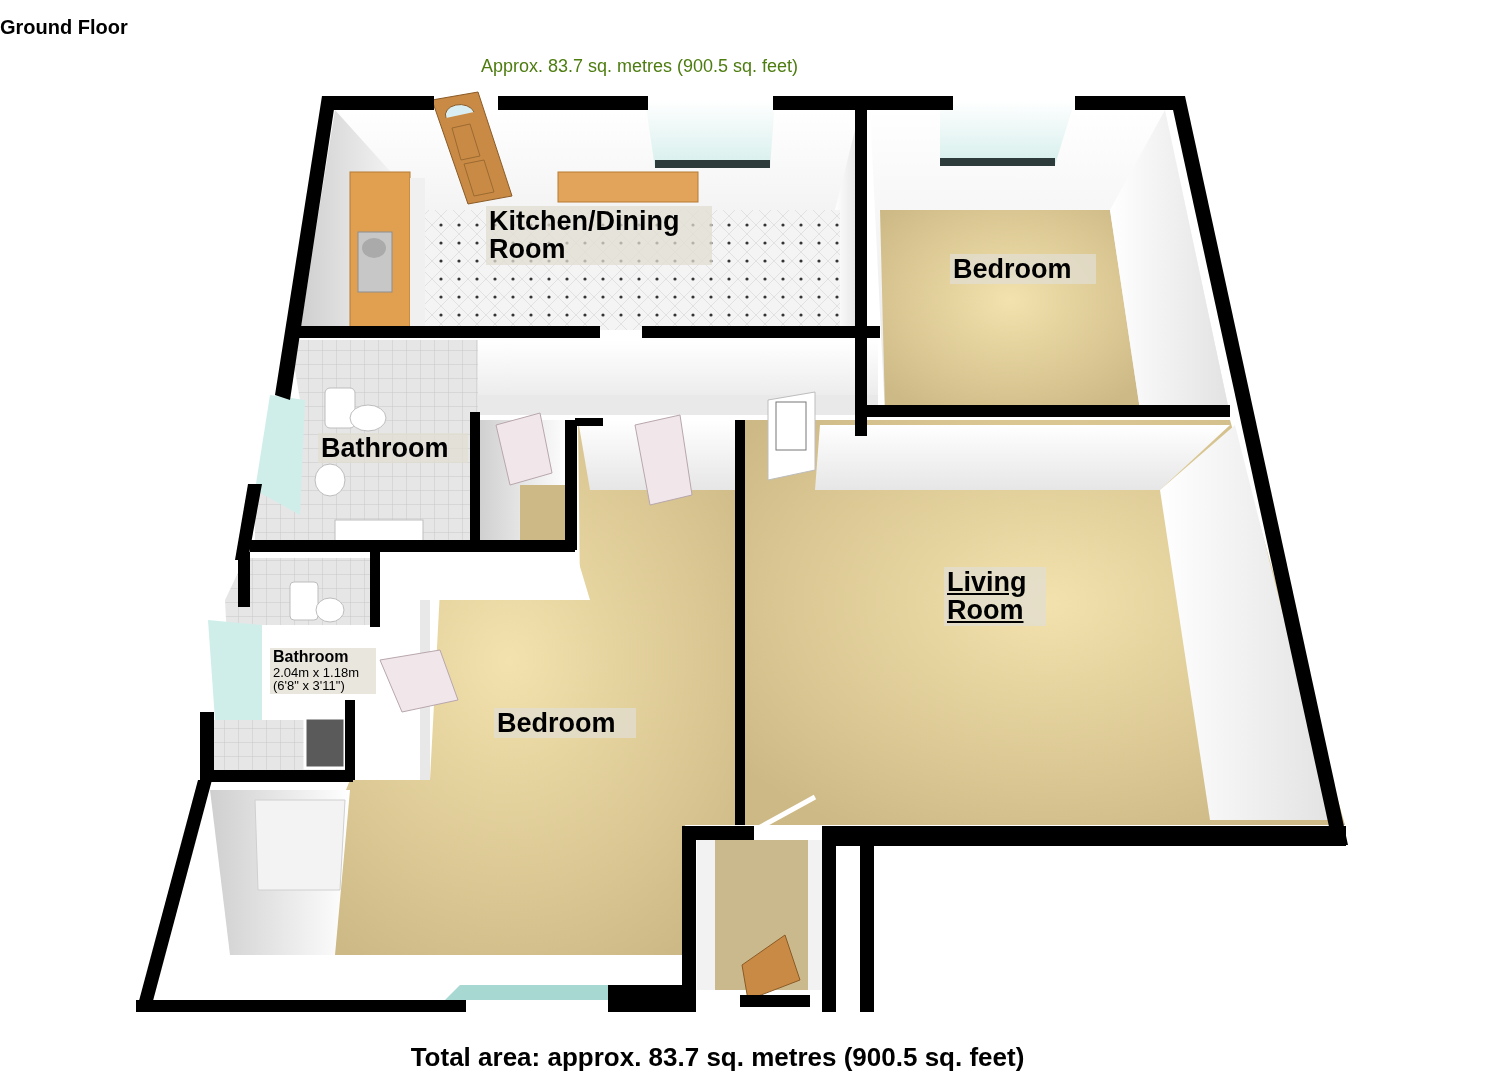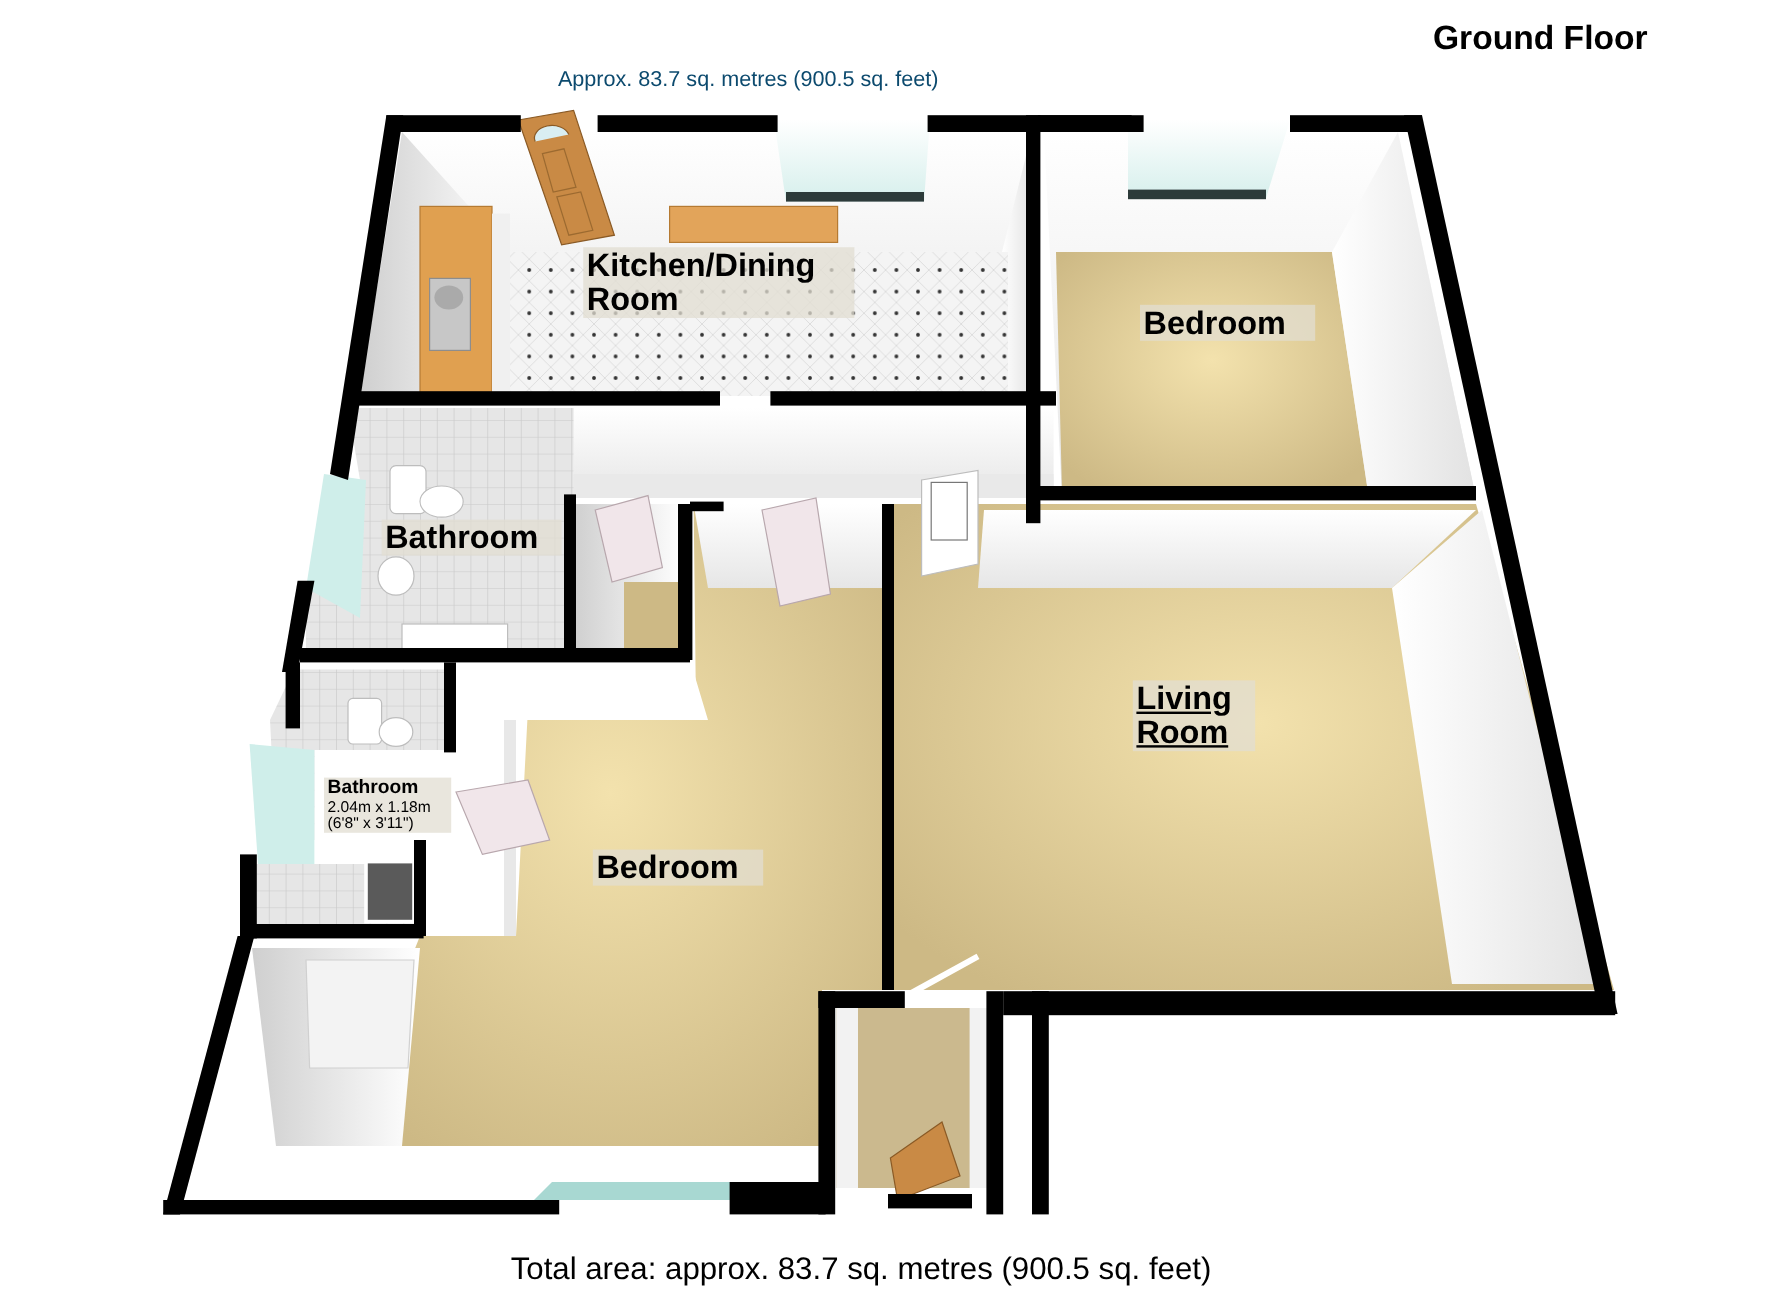"Ground Floor" .title { font-size: 28px -> 20px; text-align: right -> left }
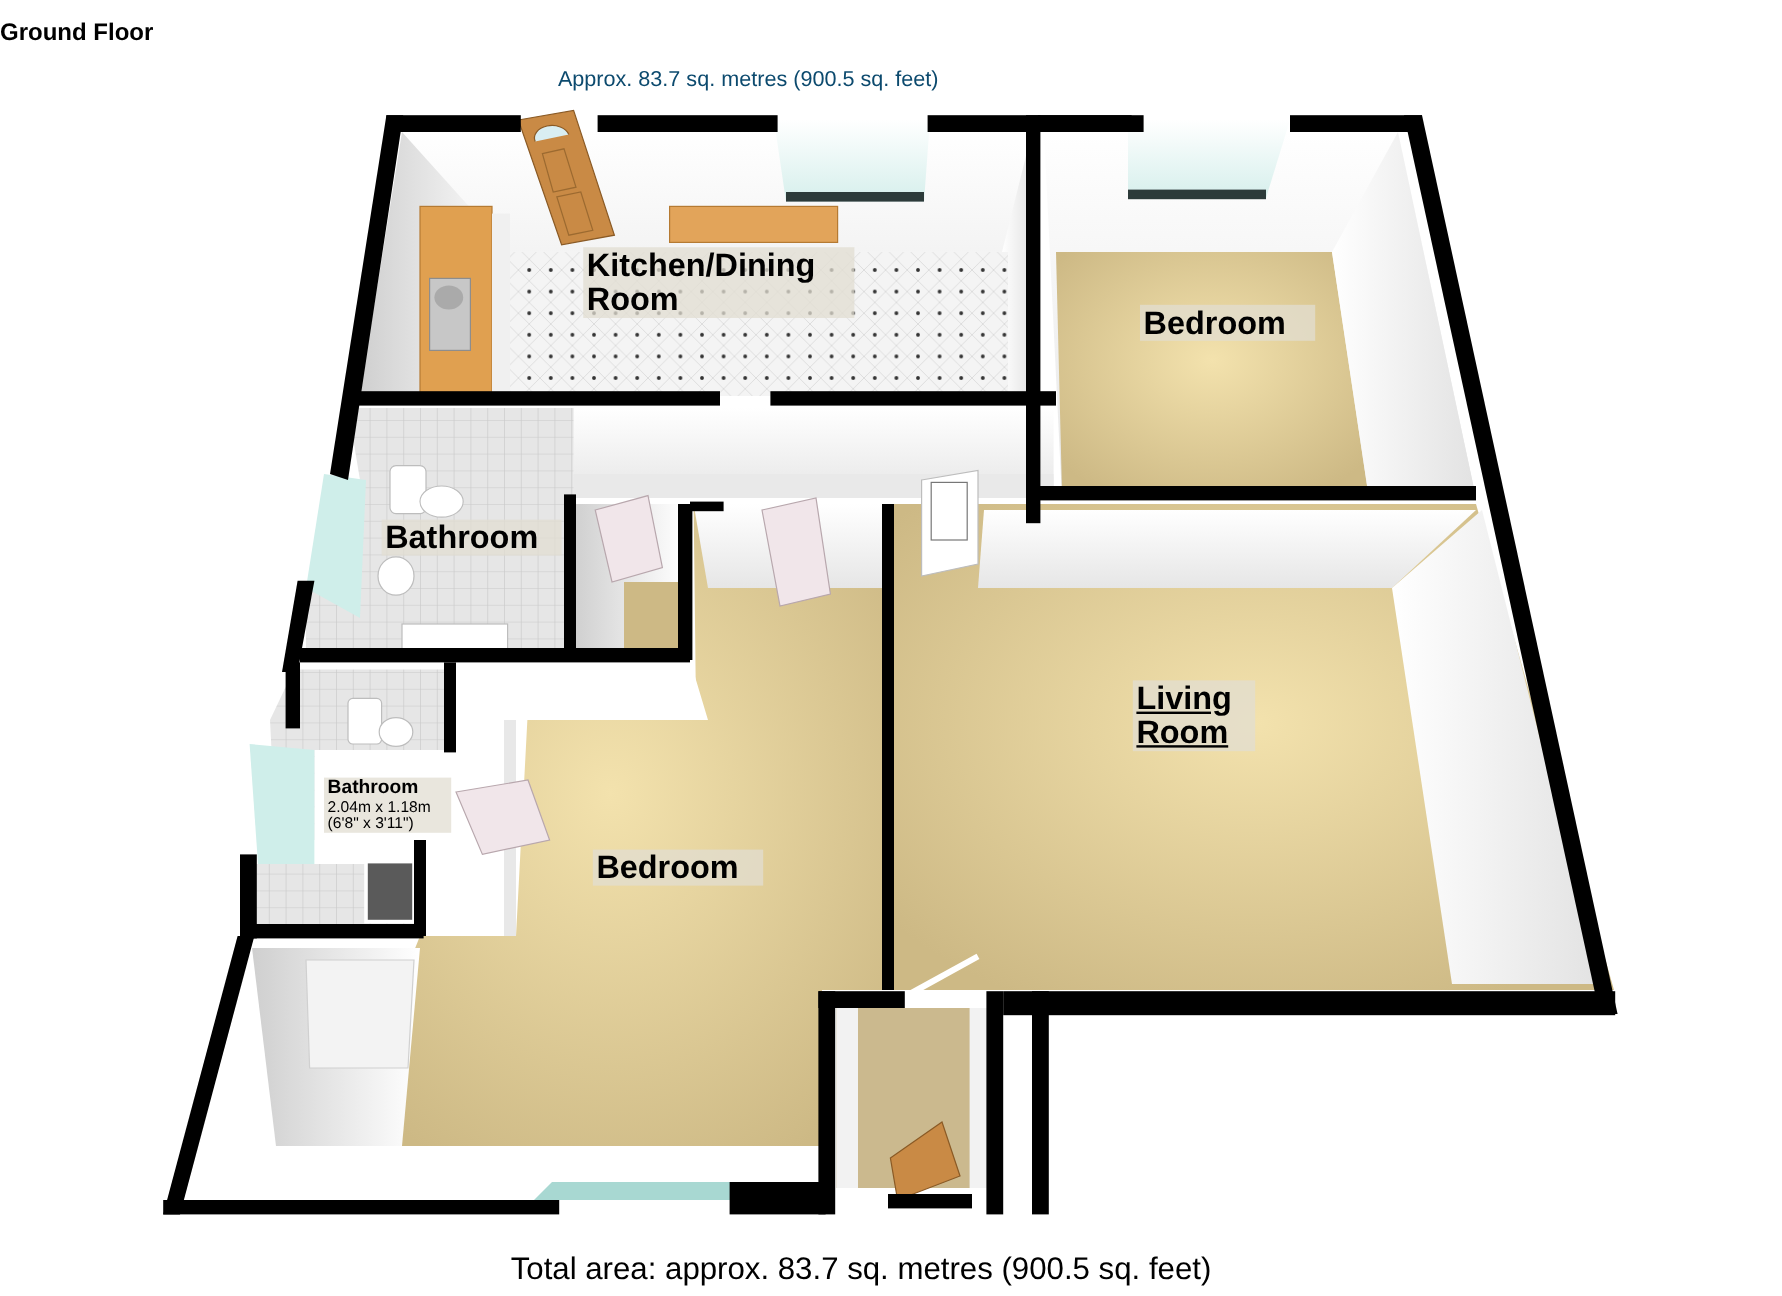"Approx. 83.7 sq. metres (900.5" .subtitle { color: #0c4a6e -> #4d7c0f; left: 0 -> 16px }
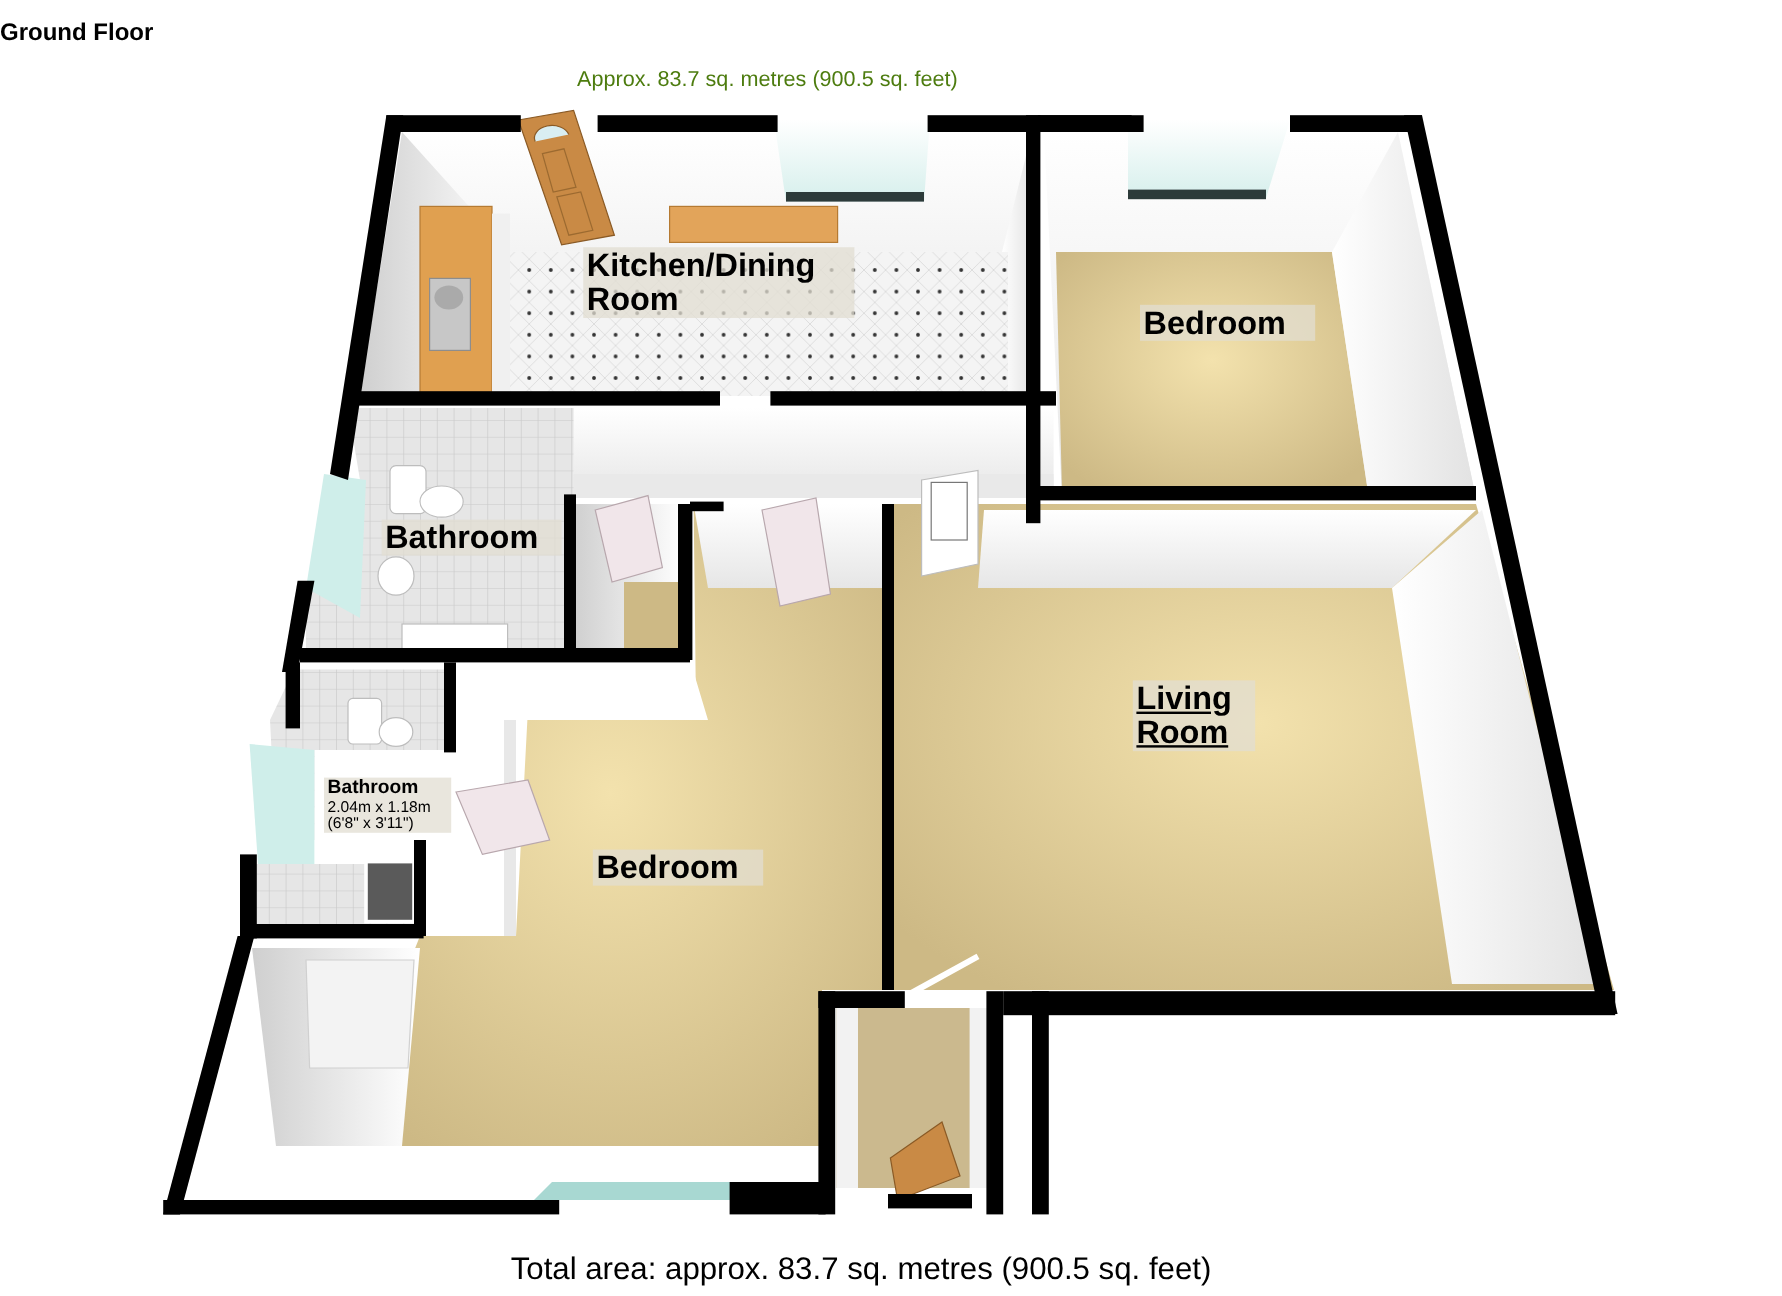"Total area: approx. 83.7 sq." .footer { font-weight: none -> bold }
